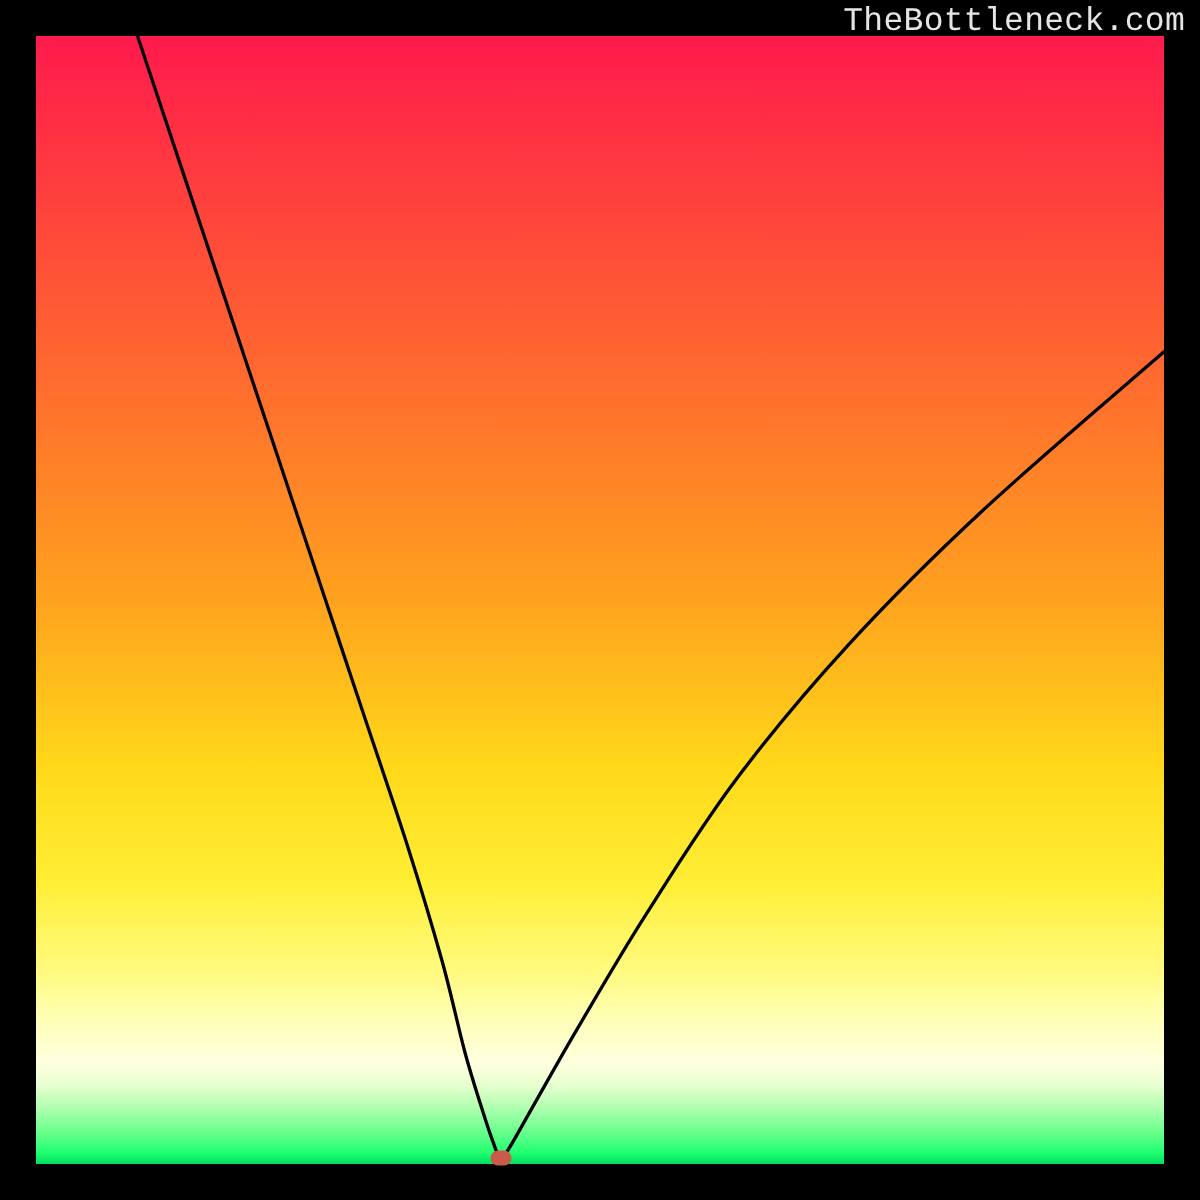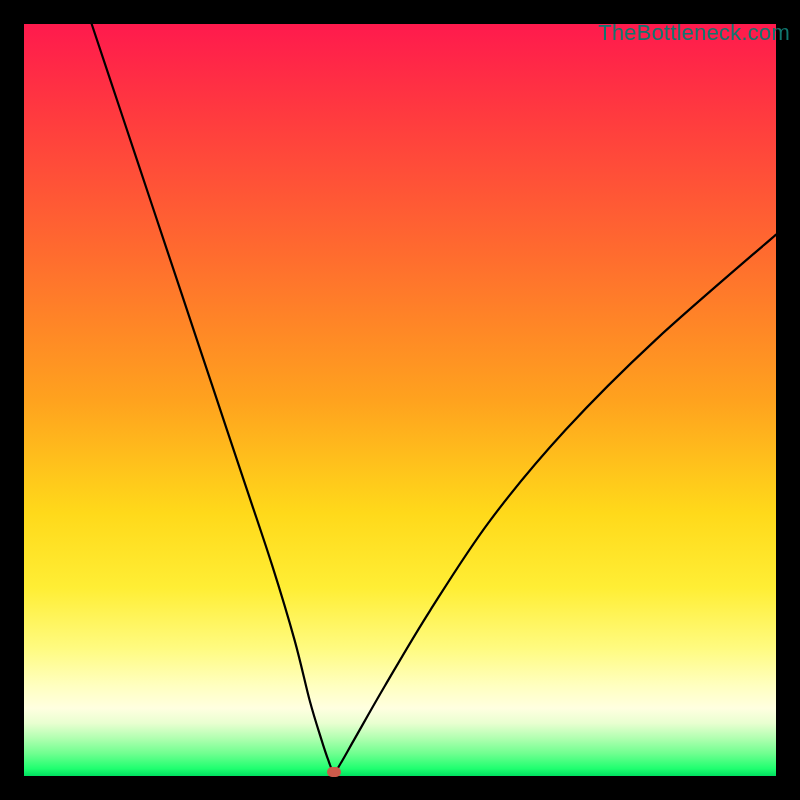"TheBottleneck.com" .watermark { color: #0f766e -> #e5e5e5; font-family: Liberation Sans, sans-serif -> Liberation Mono, monospace; top: 20px -> 2px }
